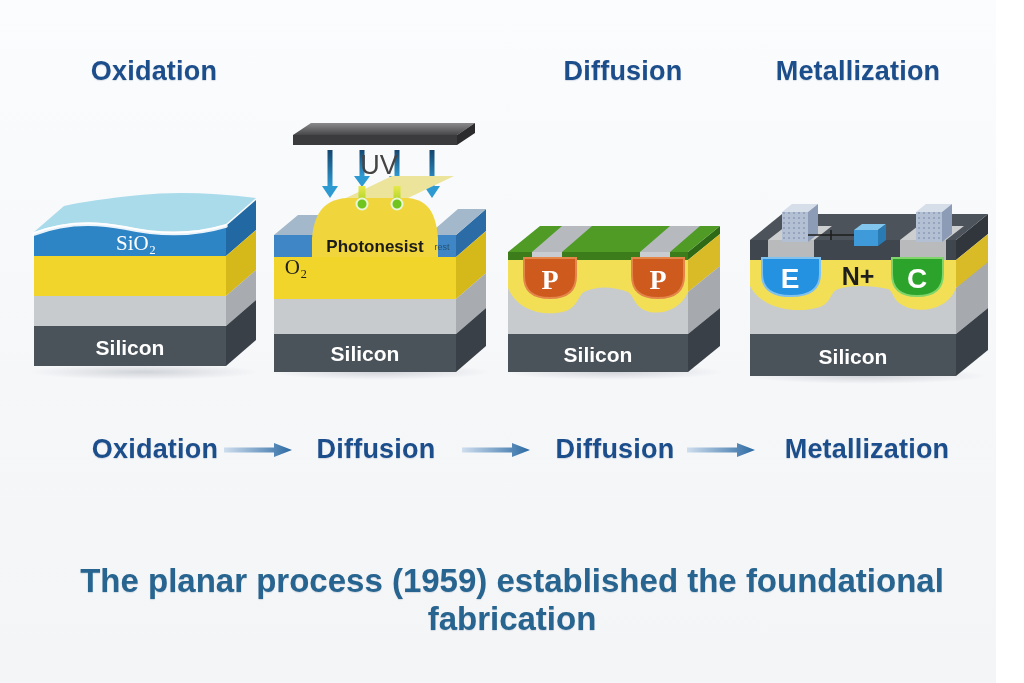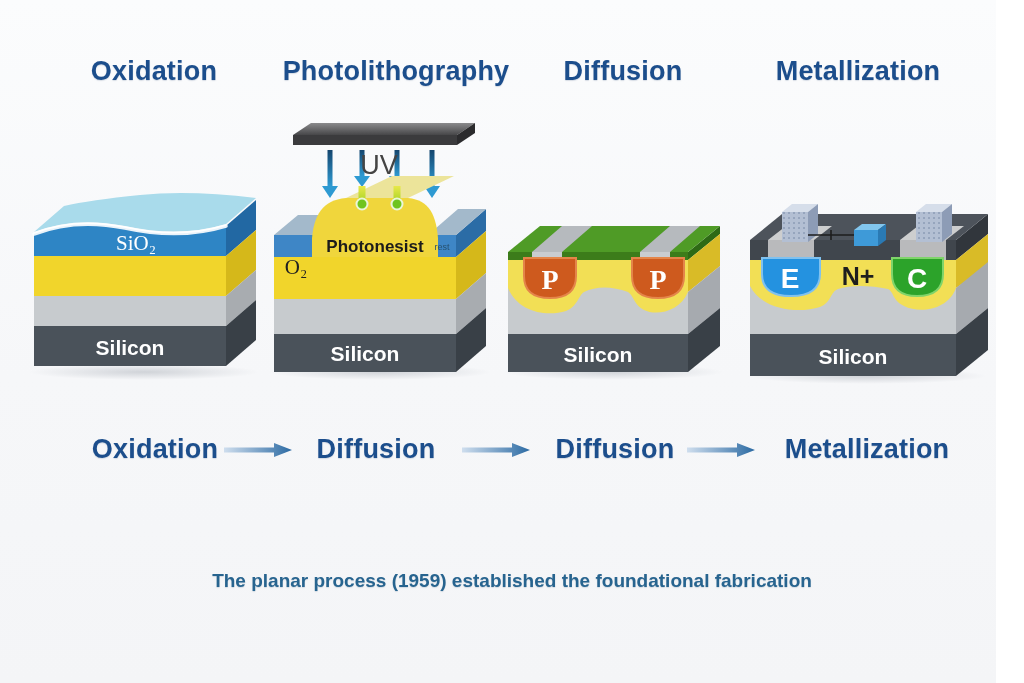"Photolithography" div.ptitle { html: <div>Photolithography</div> -> none }
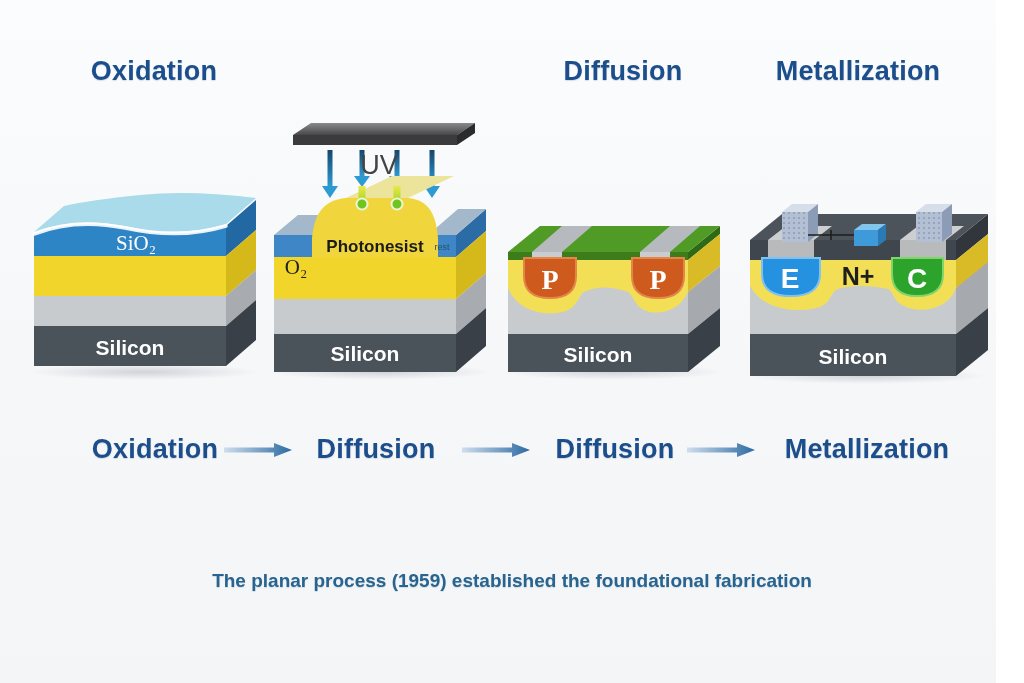"The planar process (1959) established" .caption { font-size: 19px -> 33px }
